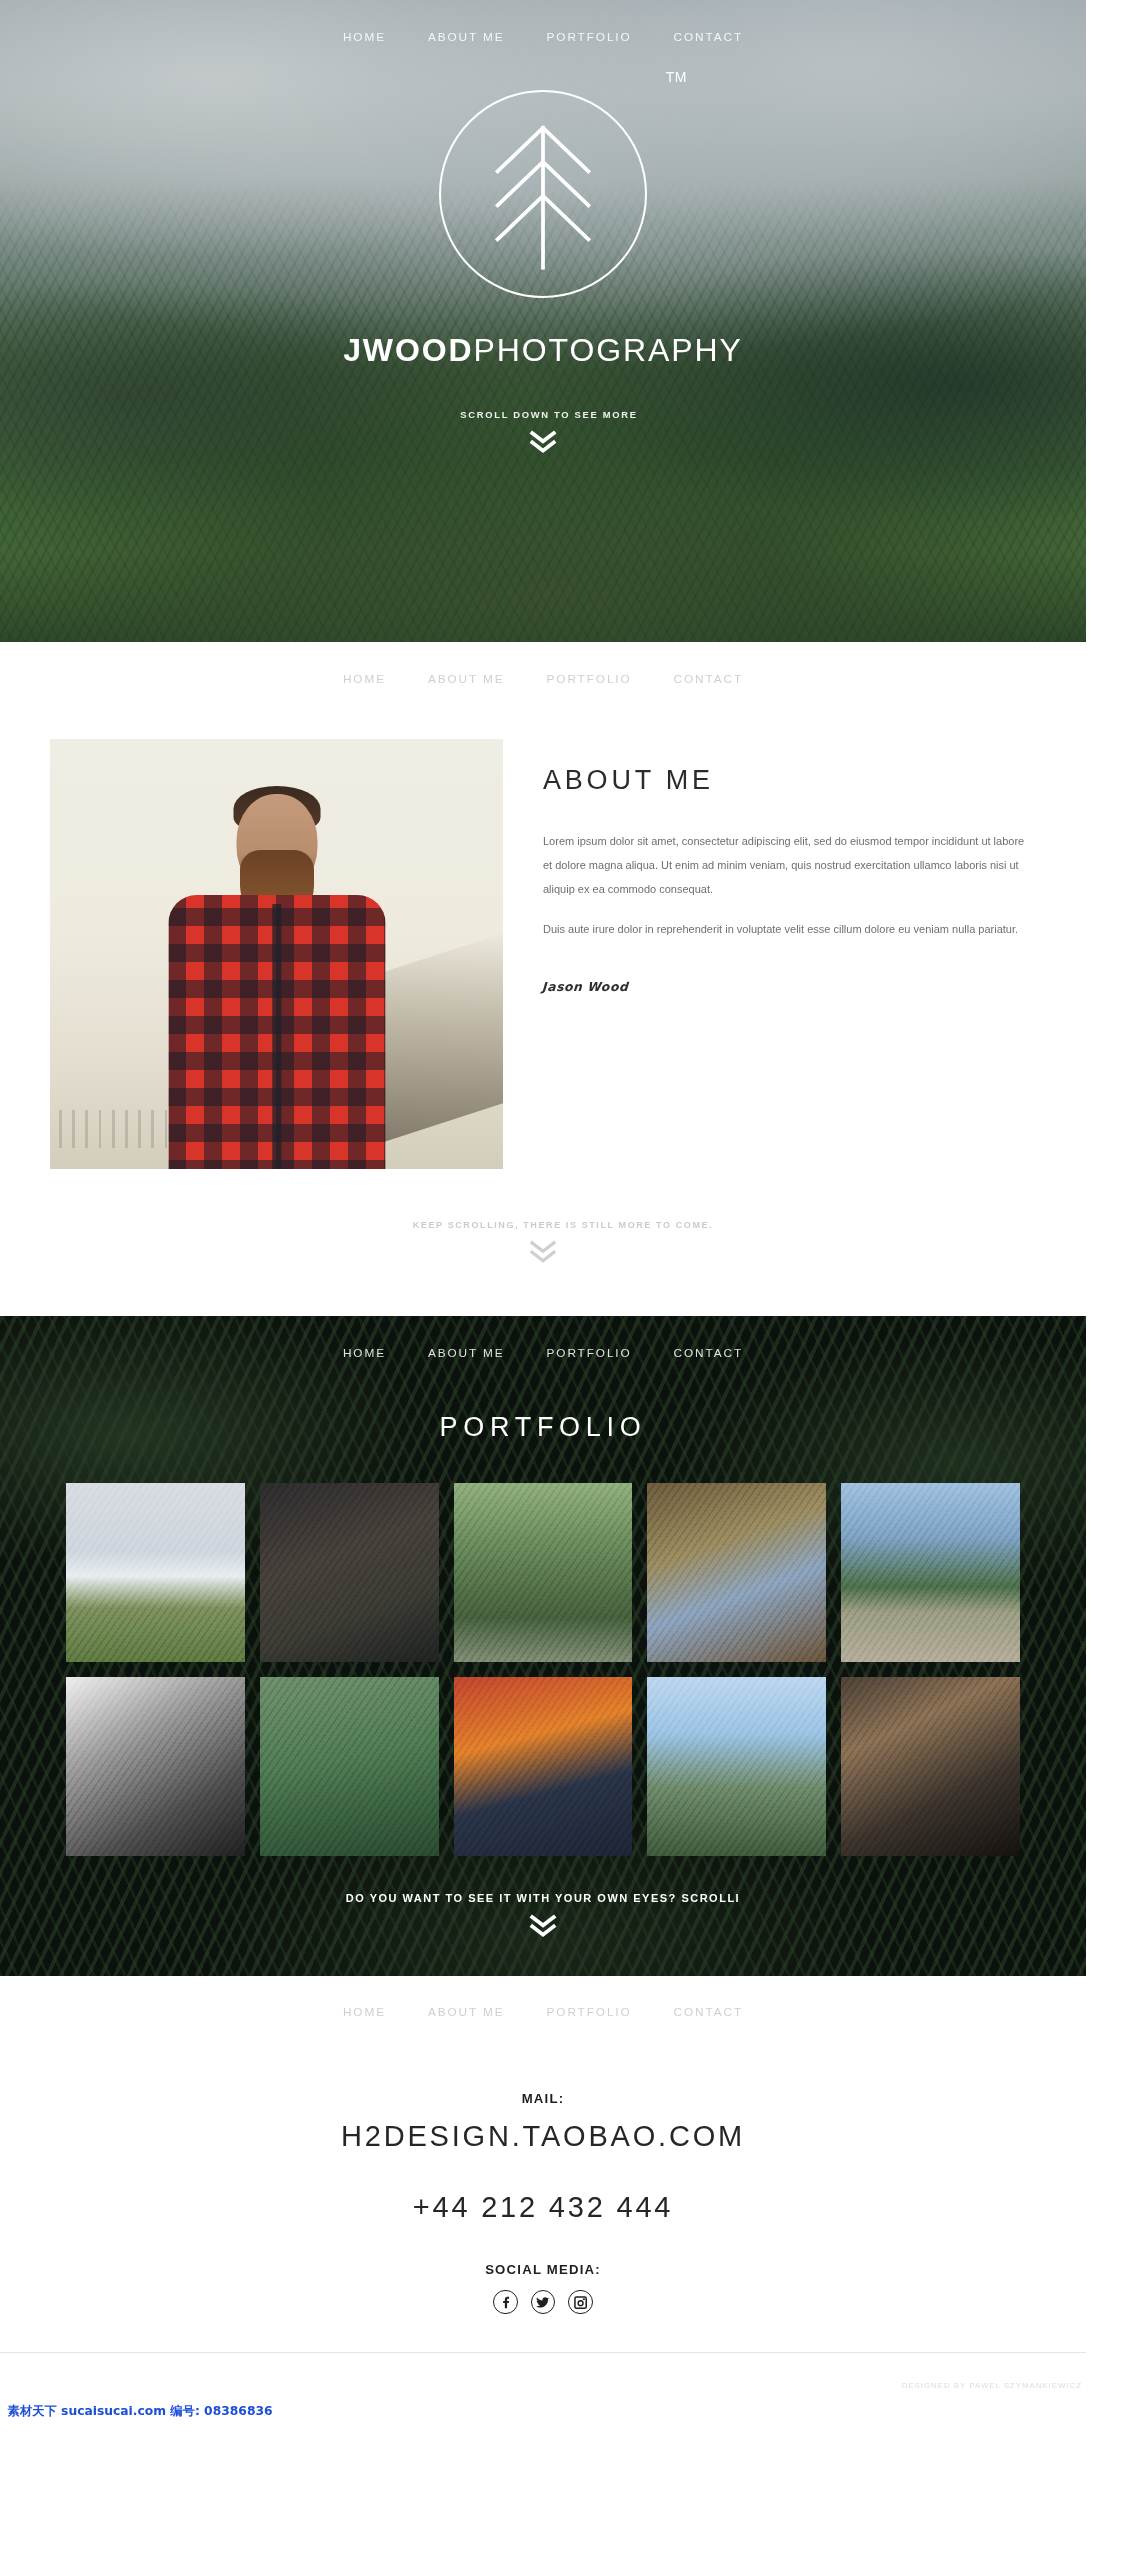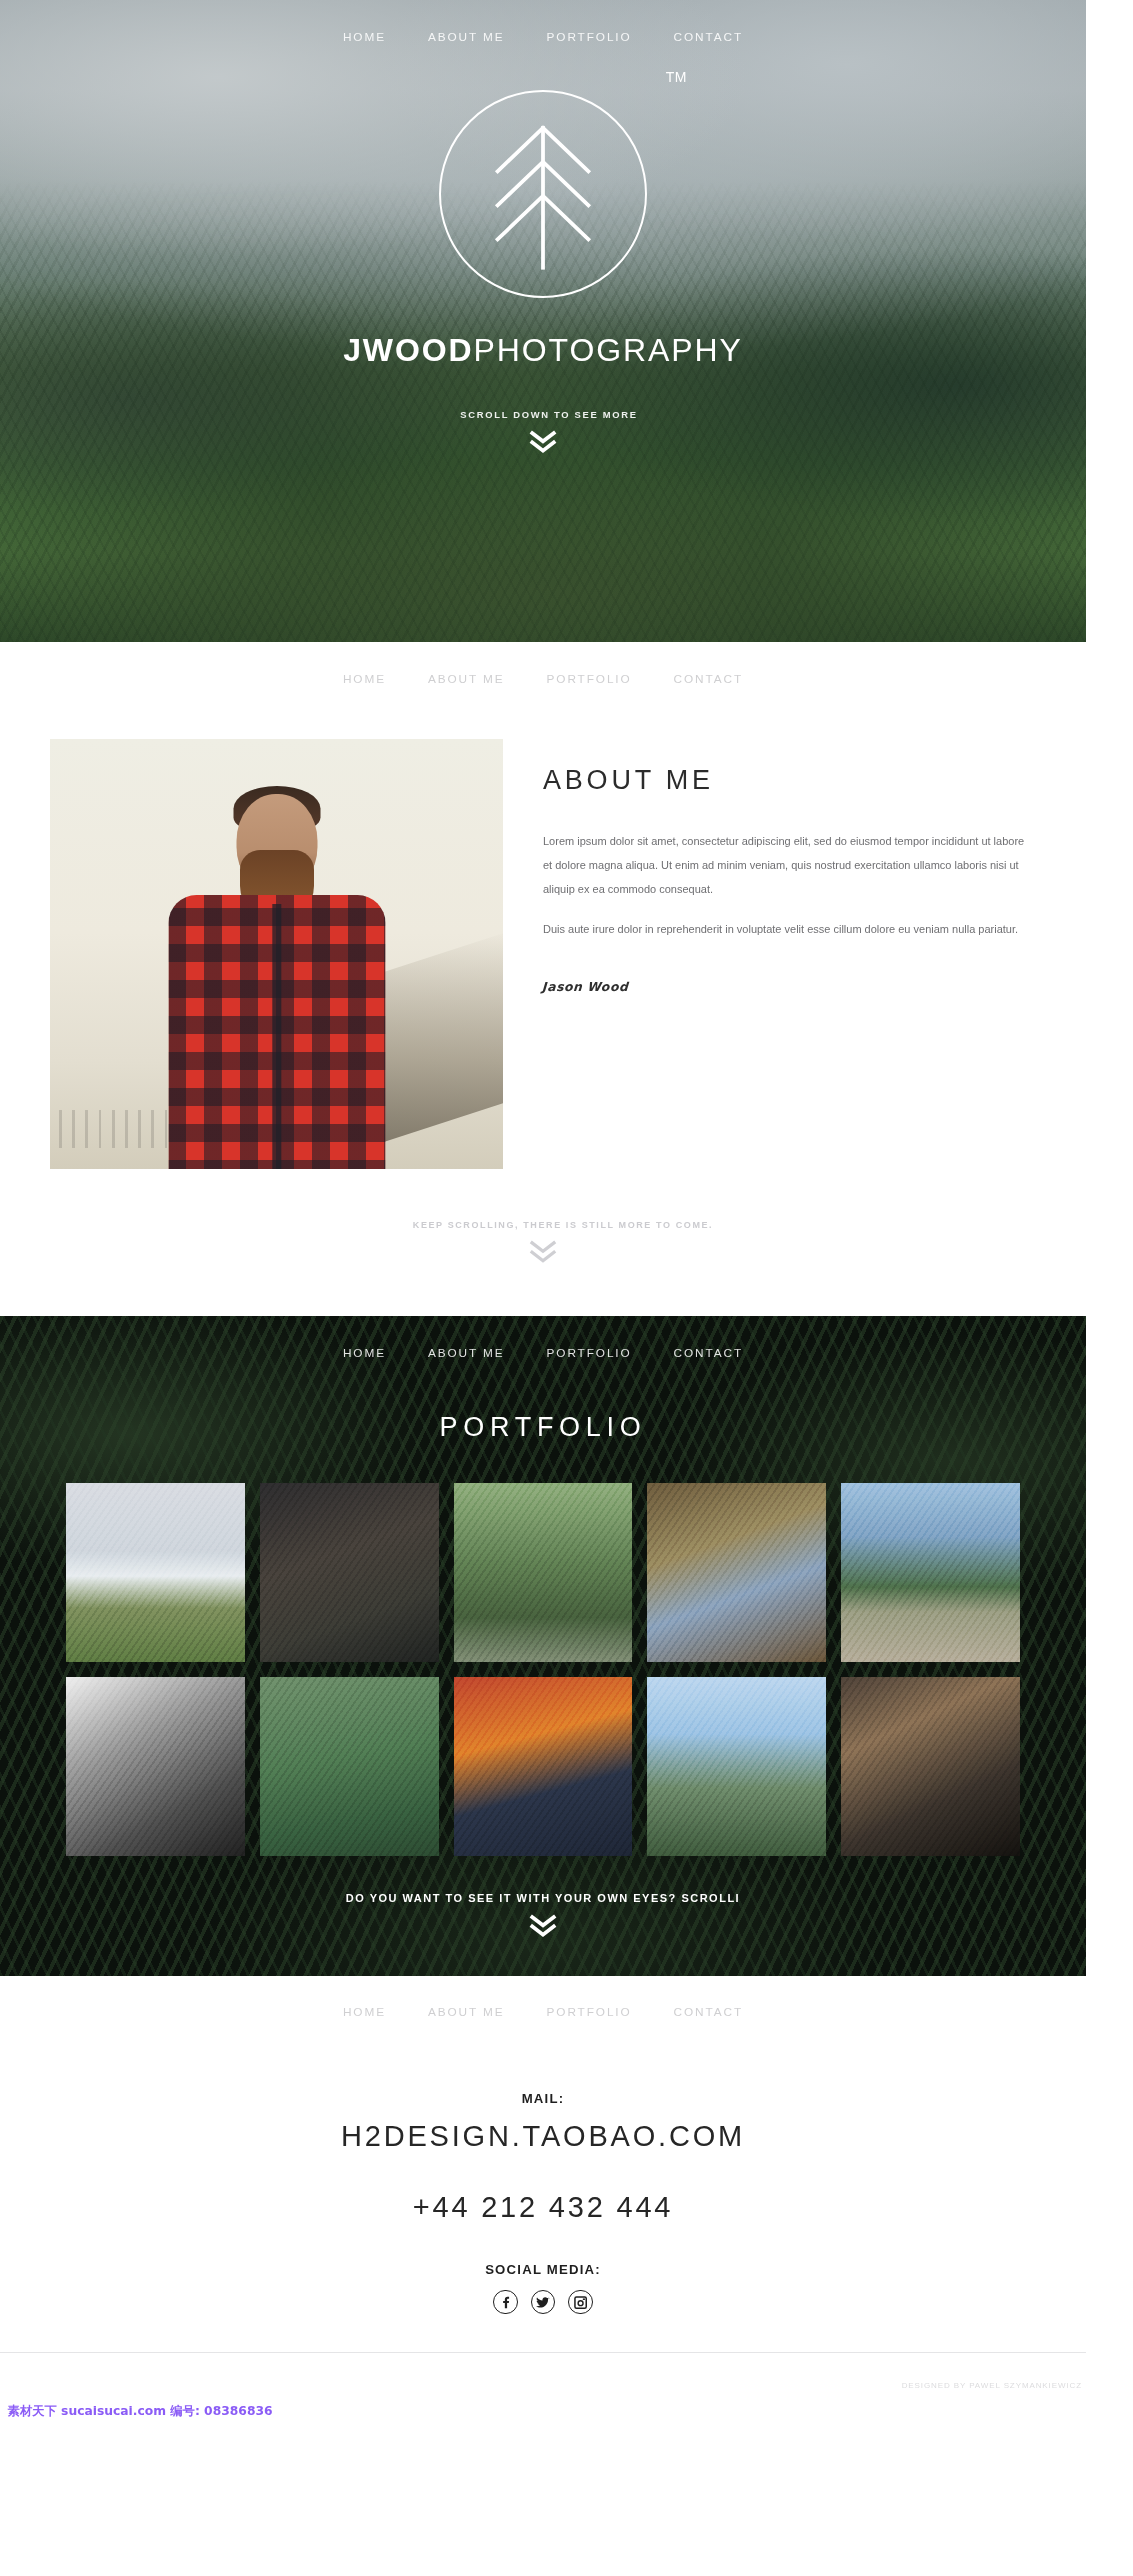"素材天下 sucaisucai.com 编号: 08386836" .watermark { color: #8b5cf6 -> #1d4ed8 }
